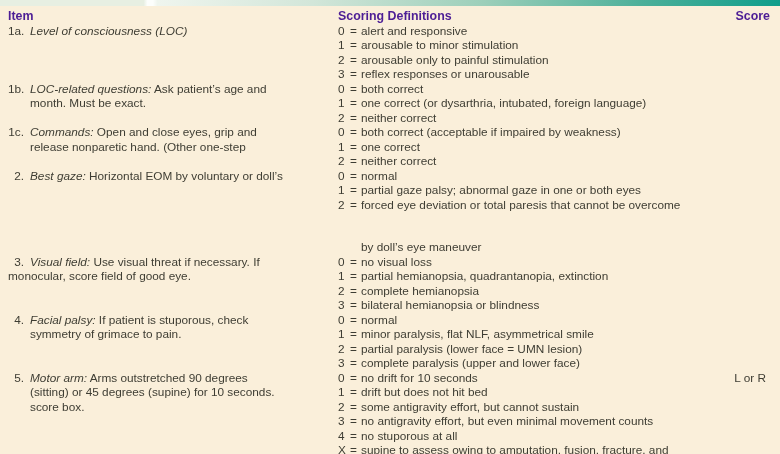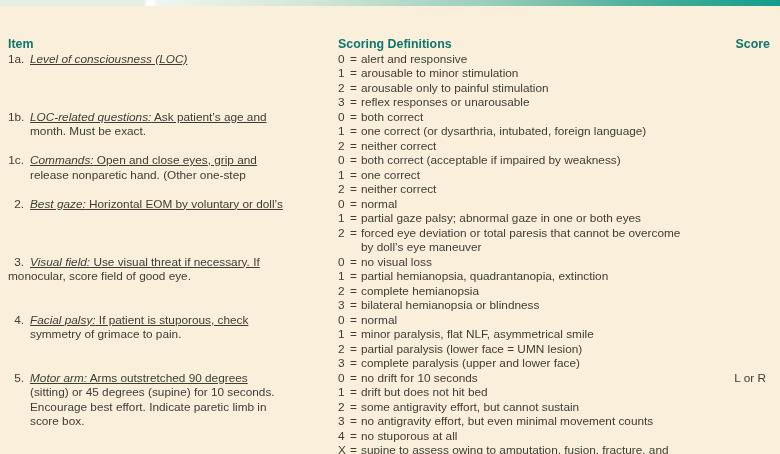"Item" .hdr-row { color: #0f766e -> #4c1d95; margin-top: 28px -> none }
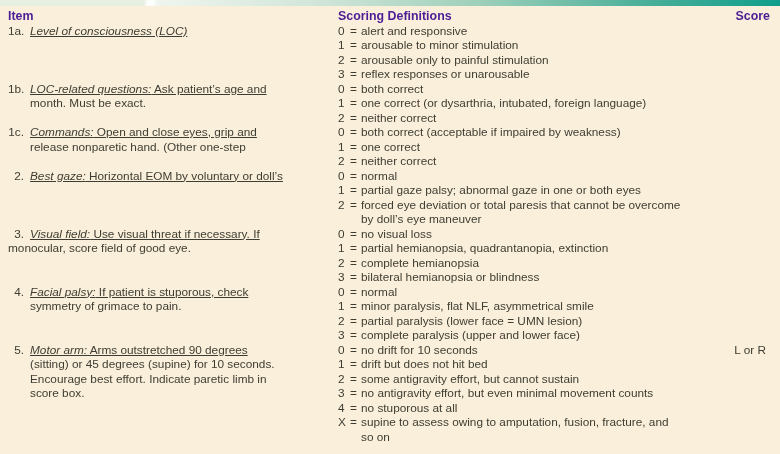"1a." .iline { text-decoration: underline -> none }
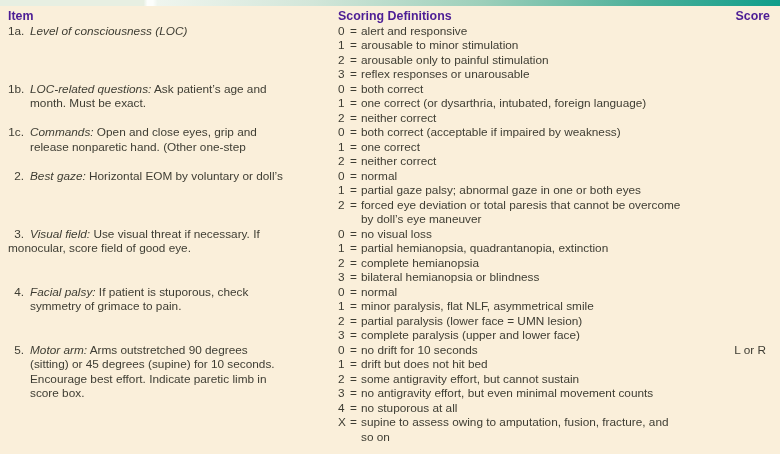"by doll’s eye maneuver" .dcont { margin-top: none -> 28px }
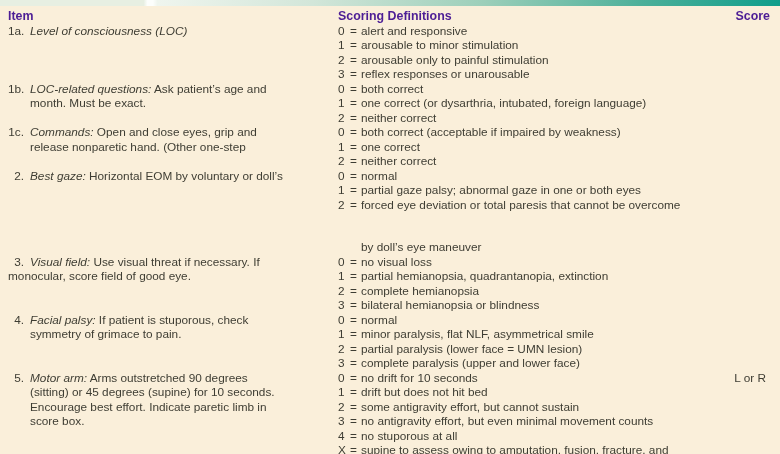"Encourage best effort. Indicate paretic" div.icont { html: <div>Encourage best effort. Indicate paretic limb in</div> -> none }
